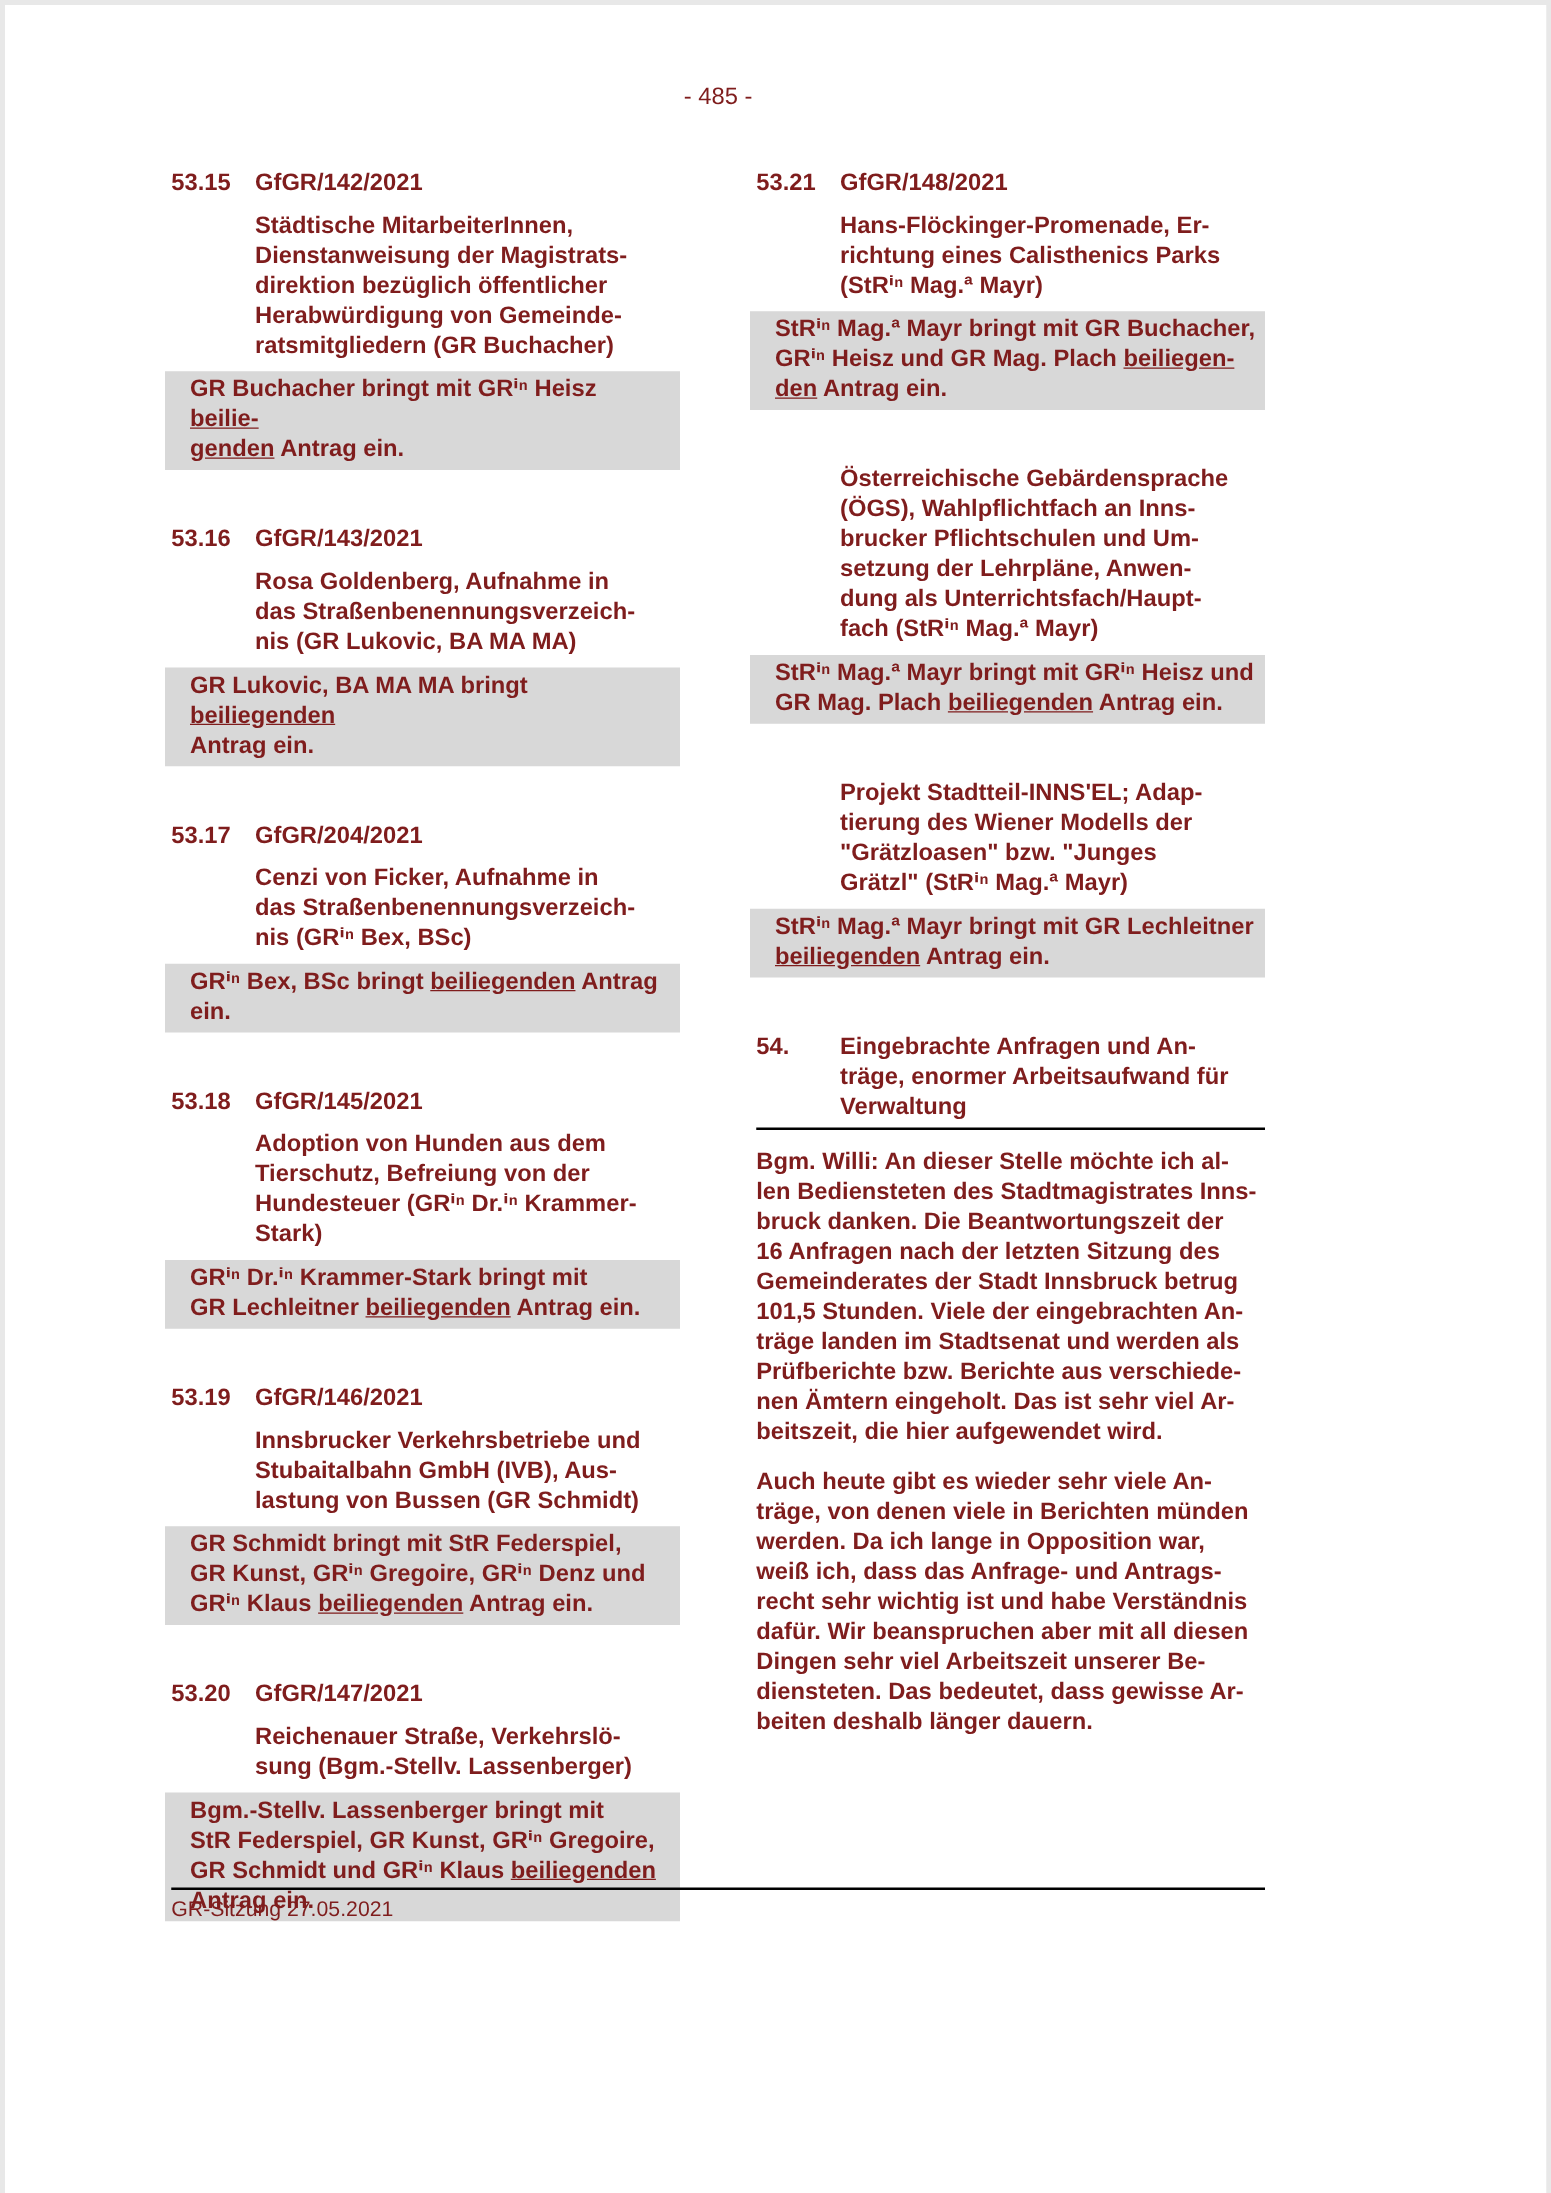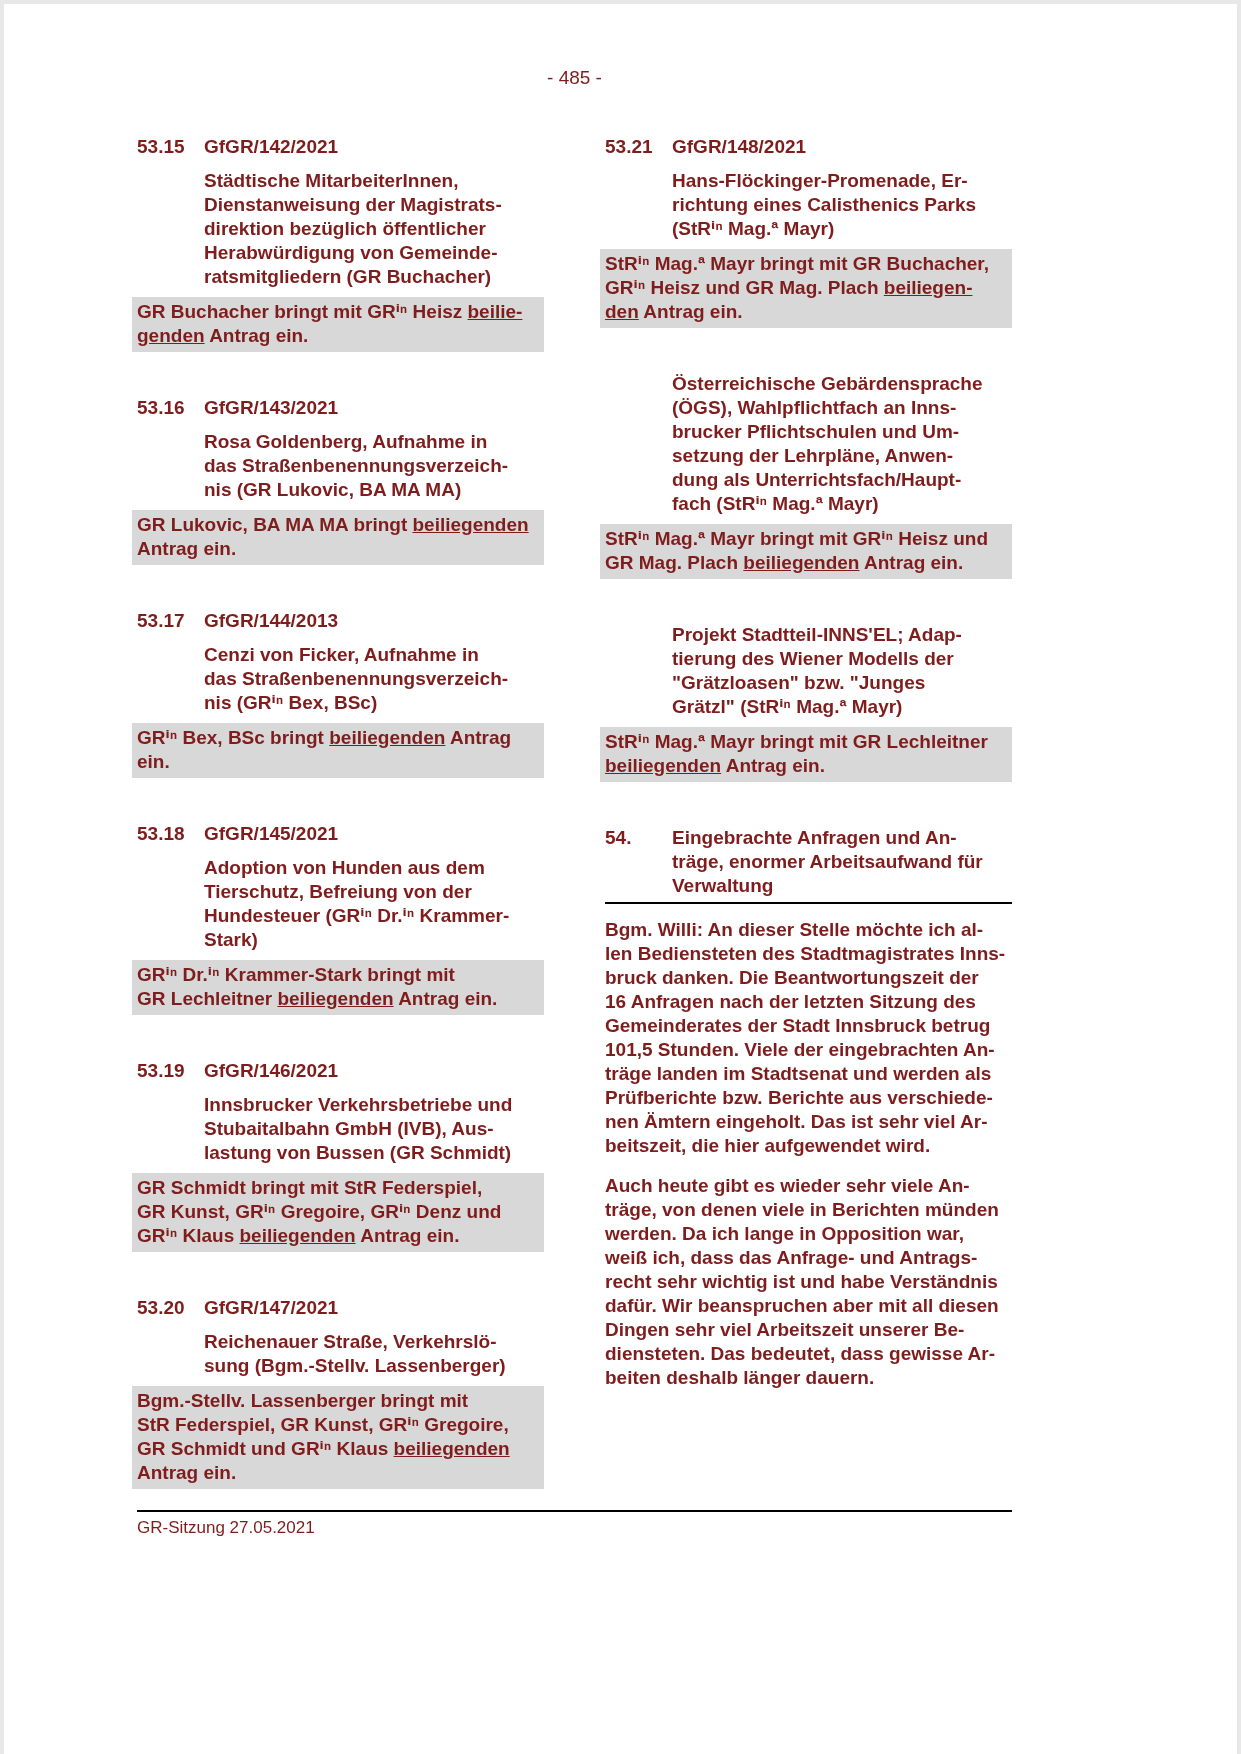"StRⁱⁿ Mag.ª Mayr bringt mit" .note { padding: 3px 8px 4px 5px -> 3px 8px 4px 20px }
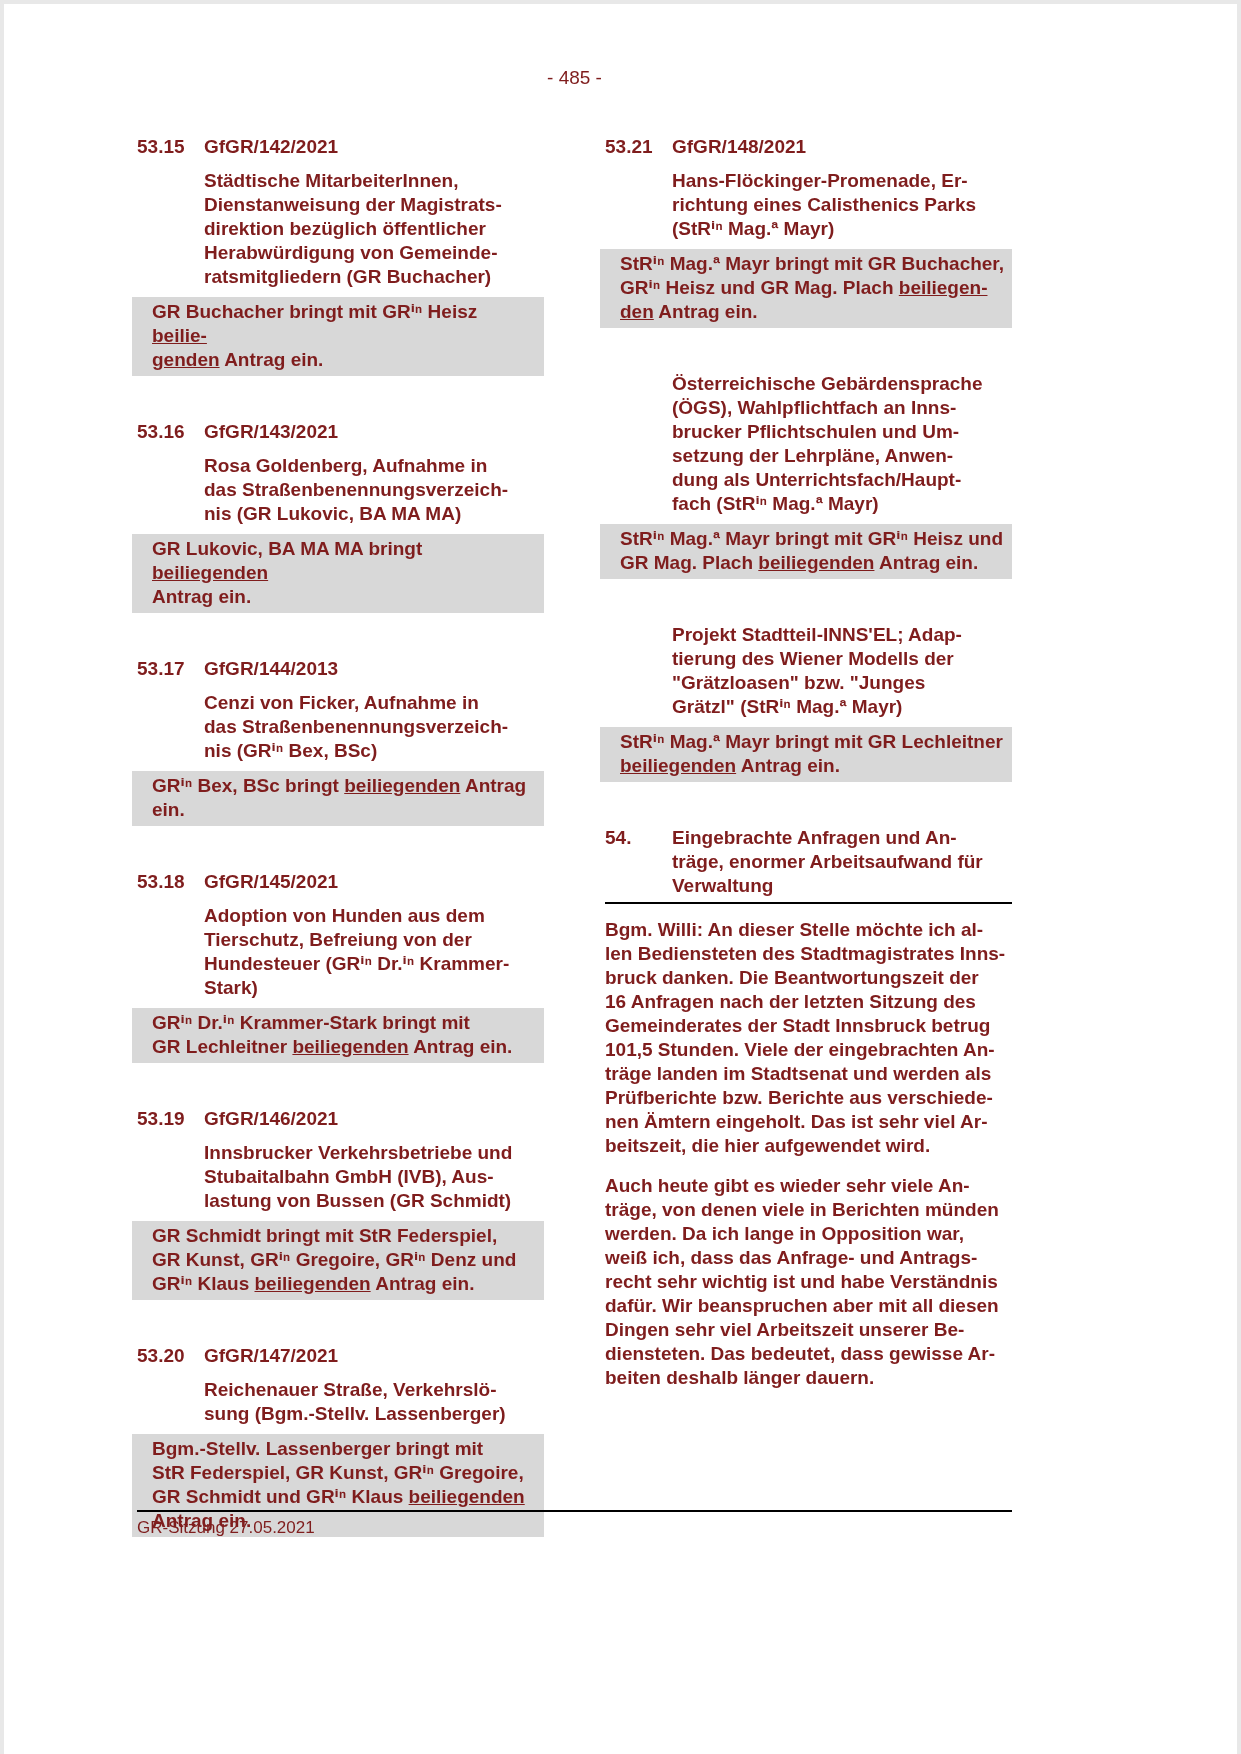"GfGR/144/2013" span.item-id { text: GfGR/144/2013 -> GfGR/204/2021 }
